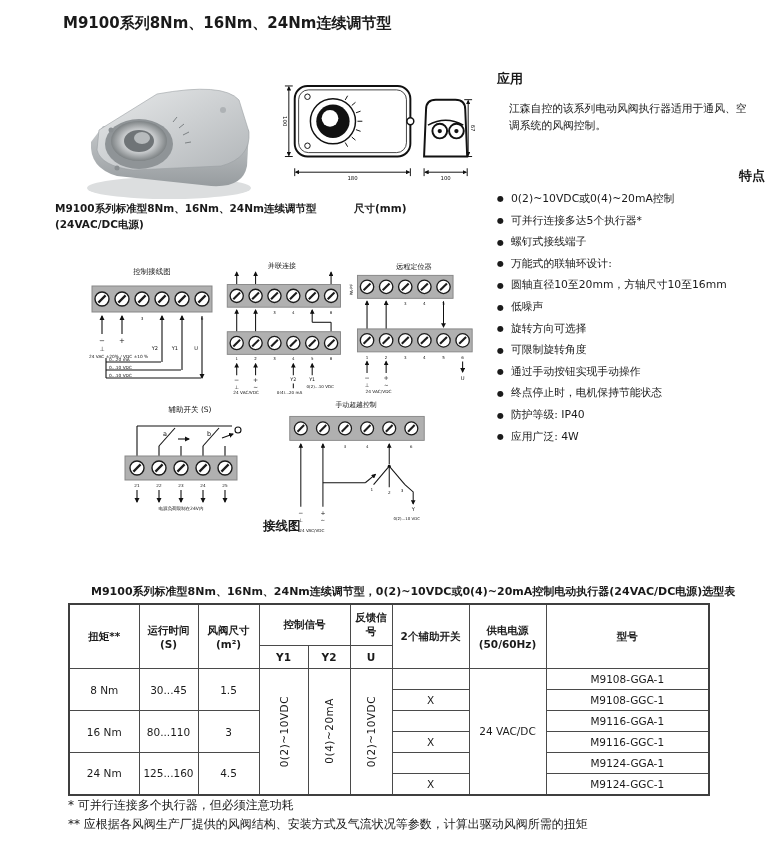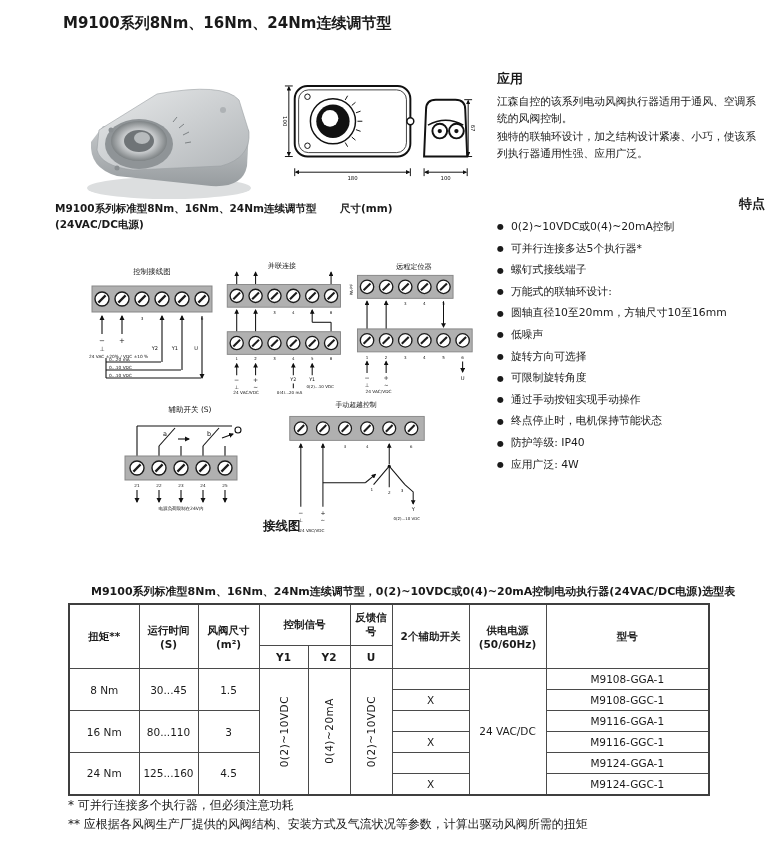"江森自控的该系列电动风阀执行器适用于通风、空调系统的风阀控制。" .rp { margin: 0 -> 12px }
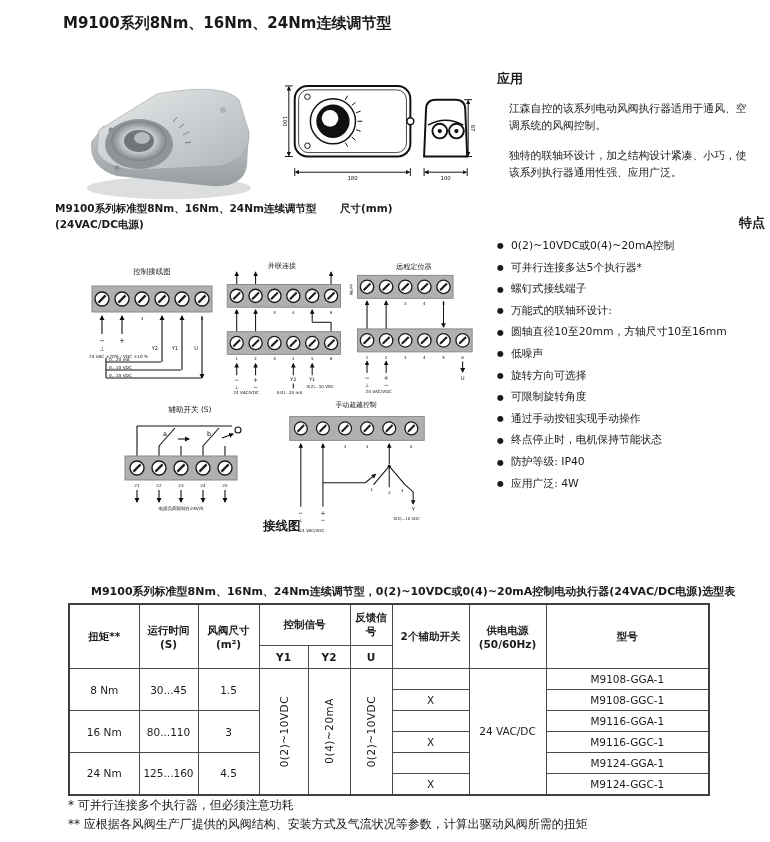"独特的联轴环设计，加之结构设计紧凑、小巧，使该系列执行器通用性强、应用广泛。" p.rp { html: <p>独特的联轴环设计，加之结构设计紧凑、小巧，使该系列执行器通用性强、应用广泛。</p> -> none }
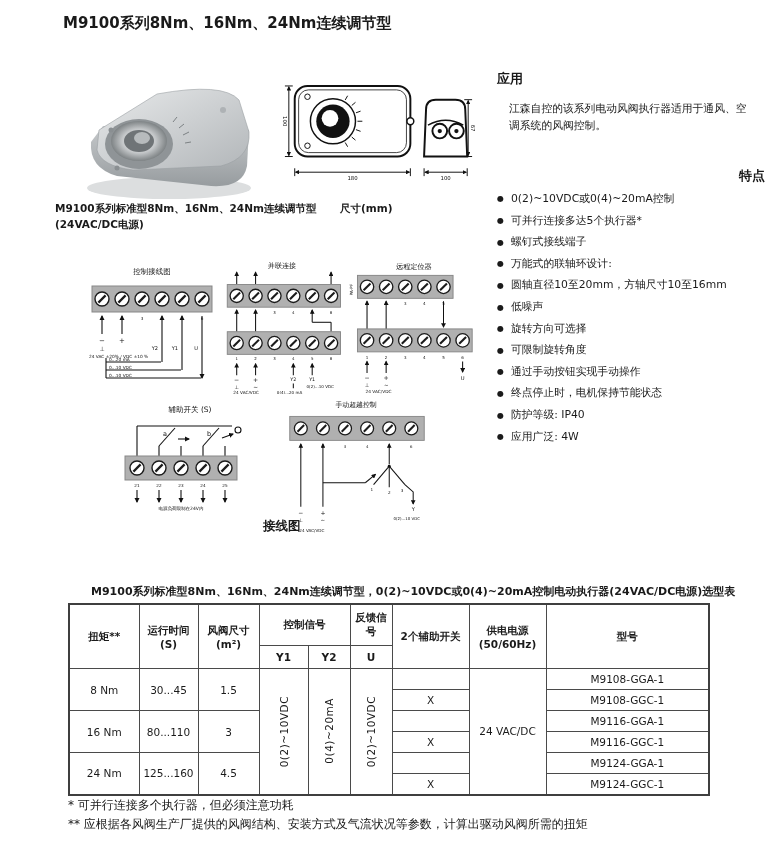"尺寸(mm)" div.abs { left: 340px -> 354px }
